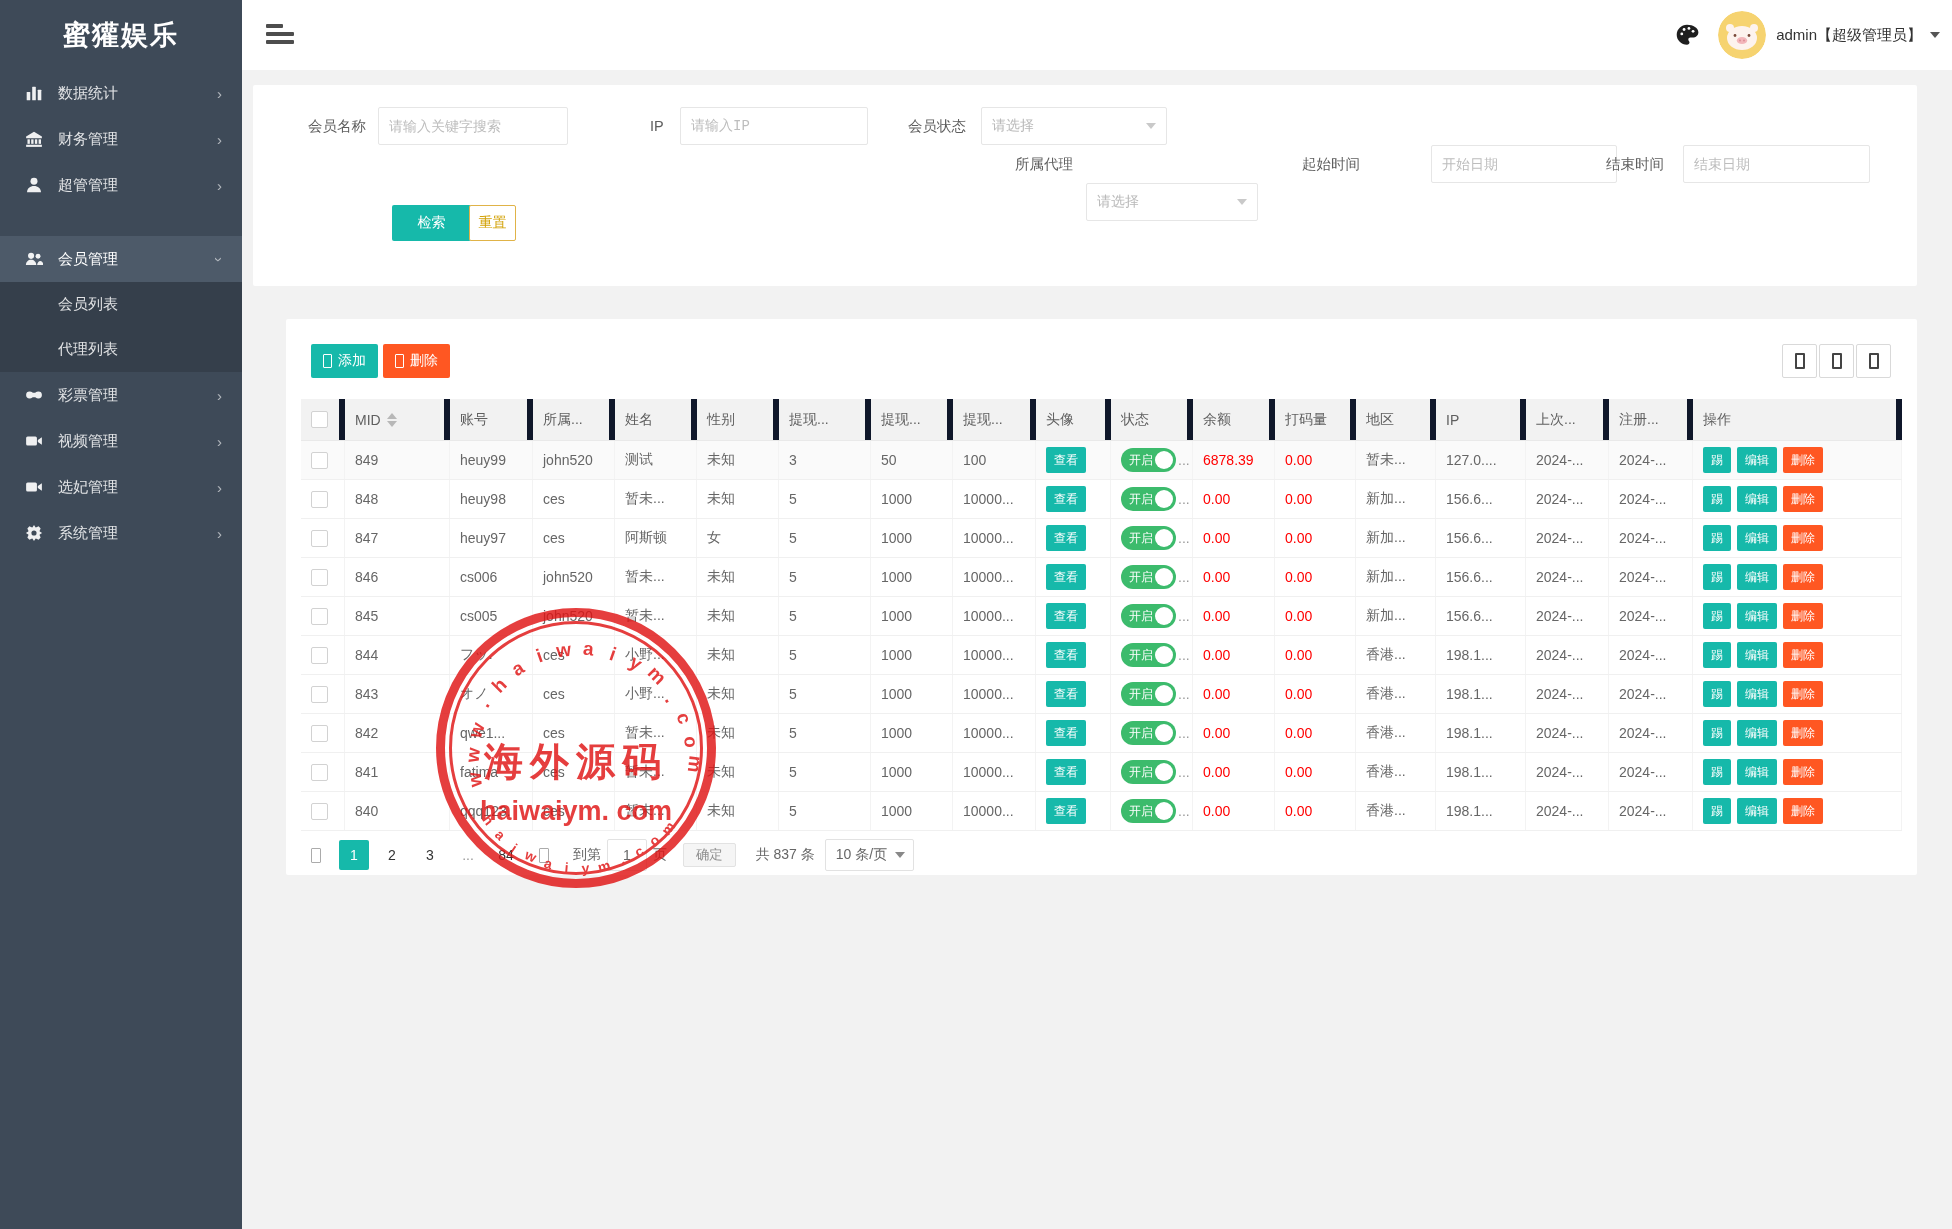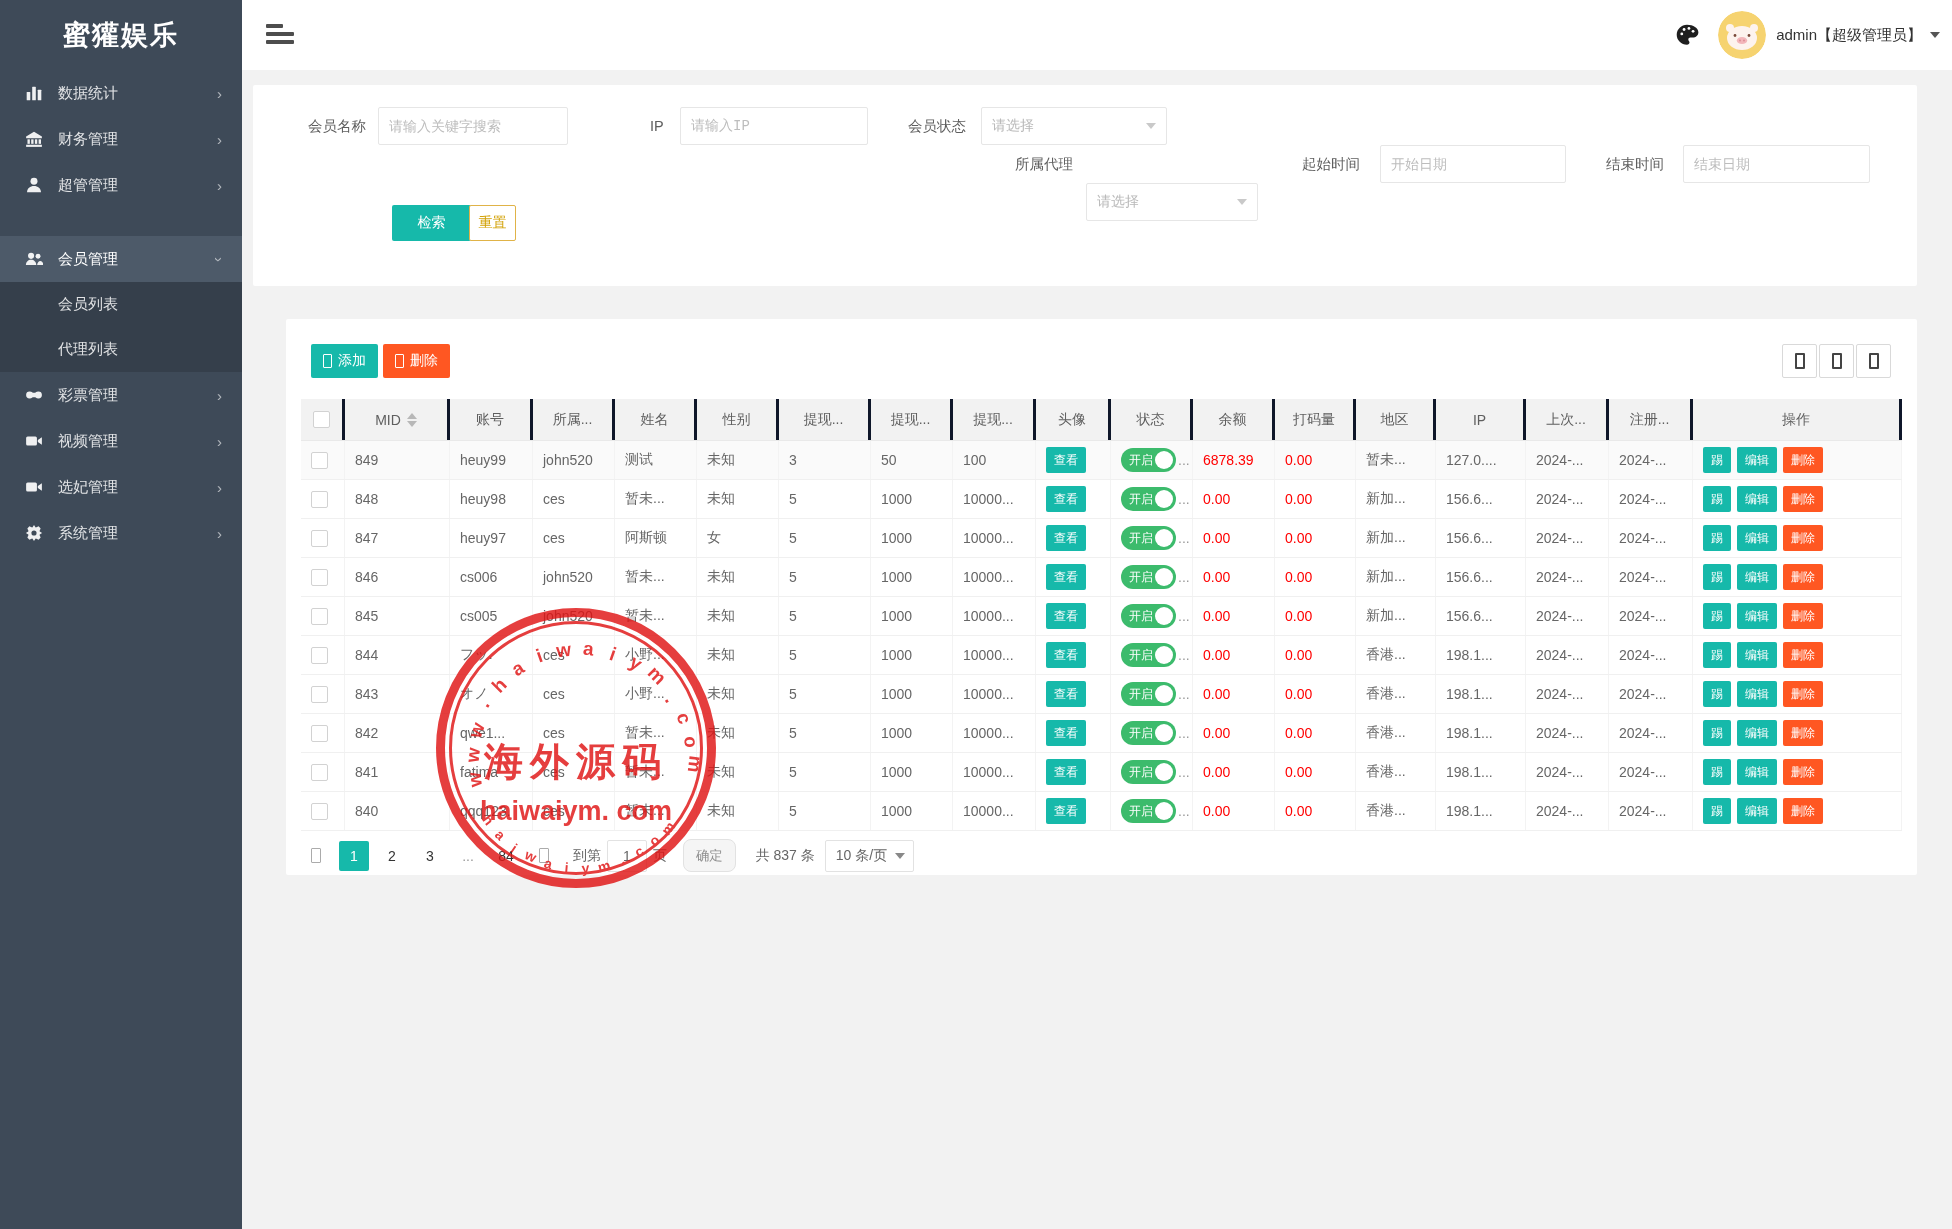"开始日期" div.fgroup { left: 1127px -> 1178px }
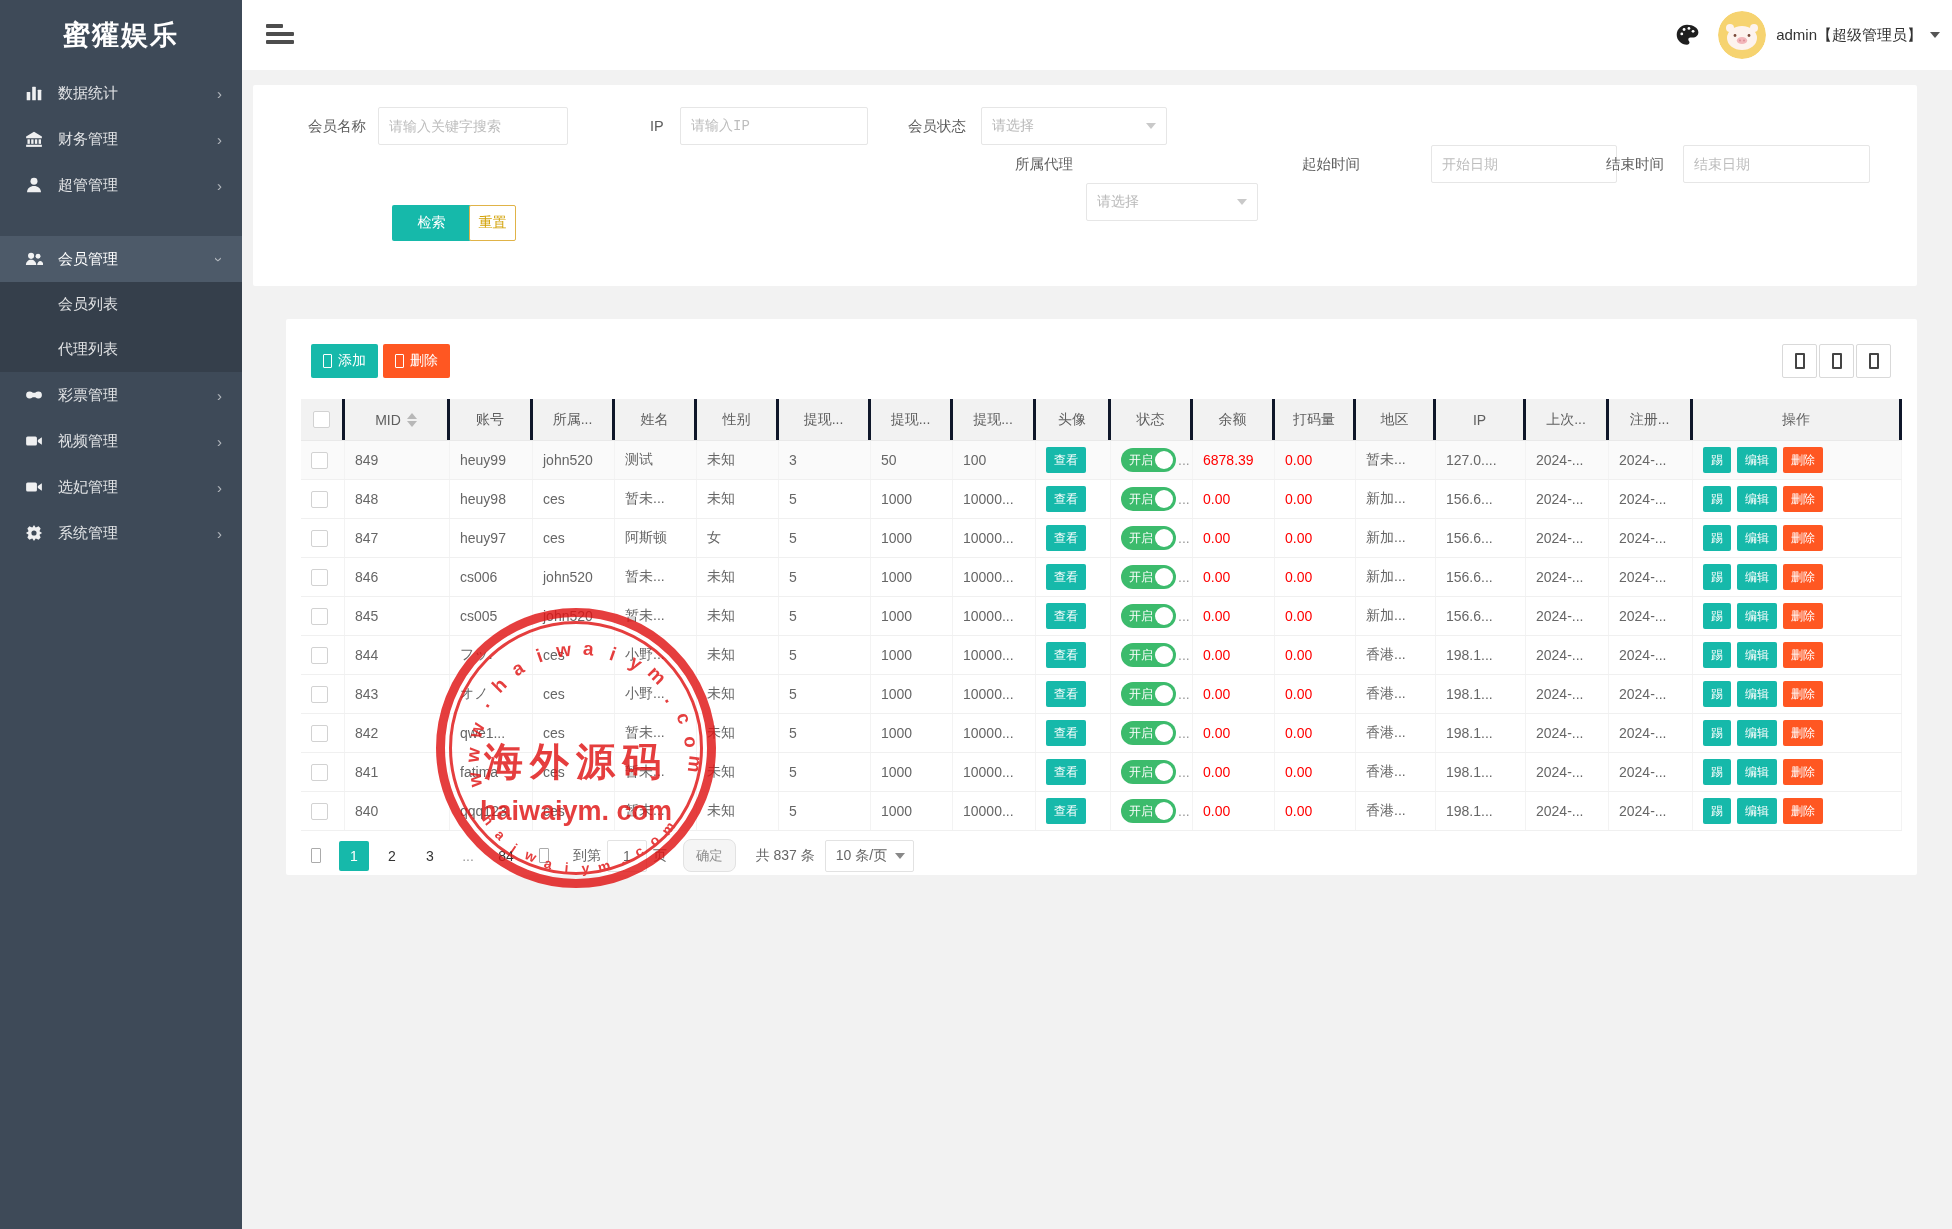"MID" .thead .tcell { border-right: 3px solid #0f172a -> 6px solid #0f172a; justify-content: center -> none }
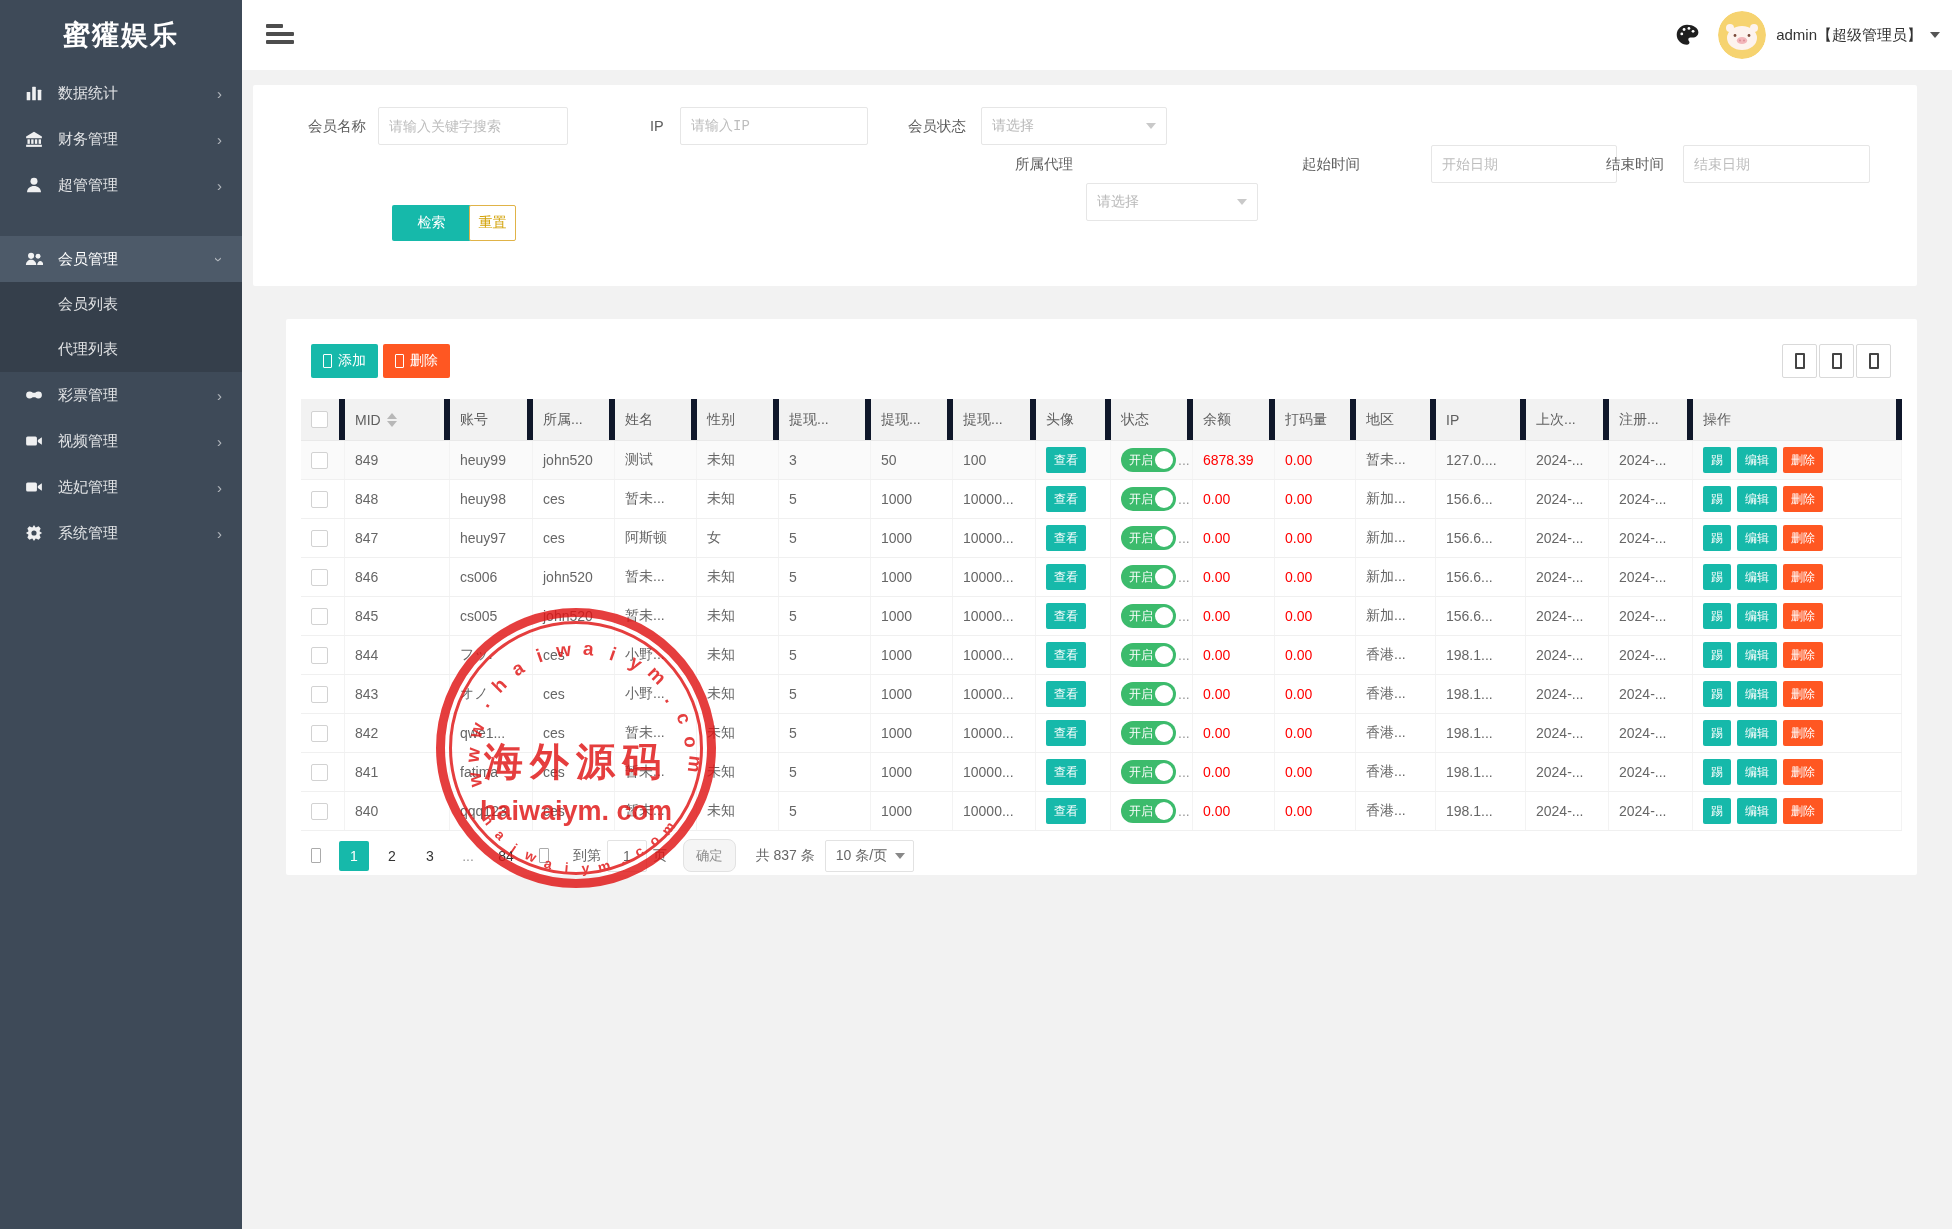"确定" .btn-confirm { border-radius: 8px -> 2px; height: 33px -> 24px }
